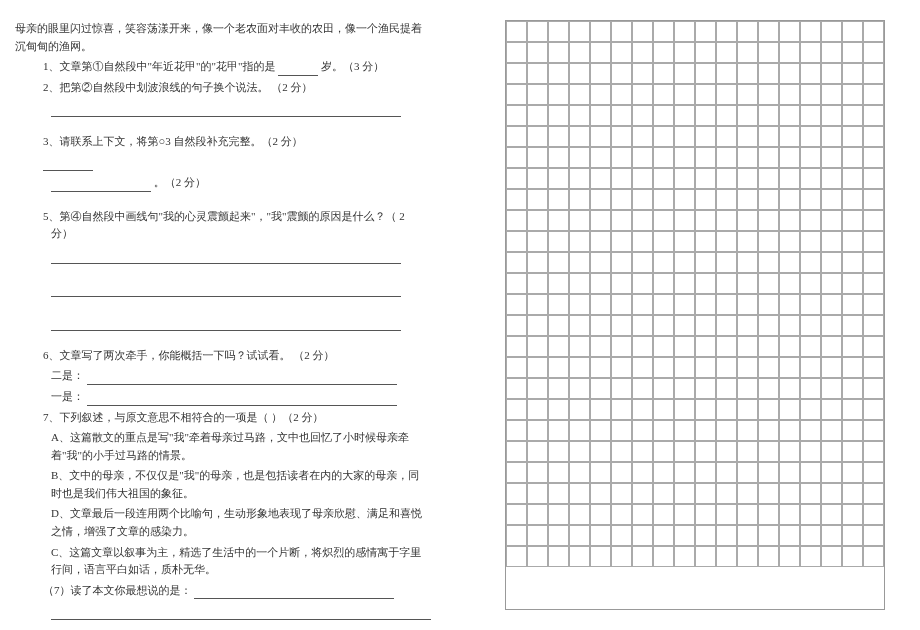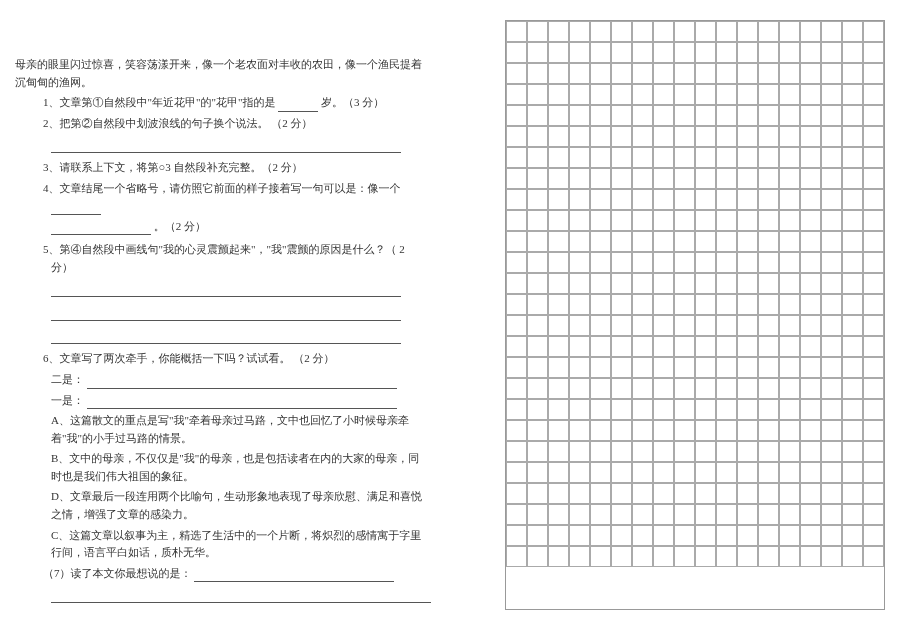"母亲的眼里闪过惊喜，笑容荡漾开来，像一个老农面对丰收的农田，像一个渔民提着沉甸甸" .para-intro { margin-top: 36px -> none }
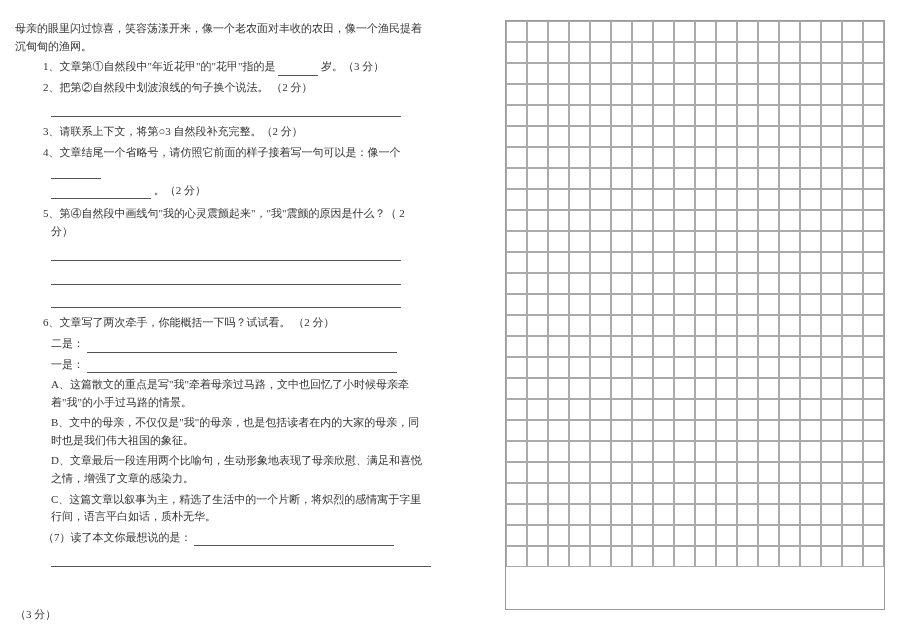"4、文章结尾一个省略号，请仿照它前面的样子接着写一句可以是：像一个" span { html: <span>4、文章结尾一个省略号，请仿照它前面的样子接着写一句可以是：像一个</span> -> none }
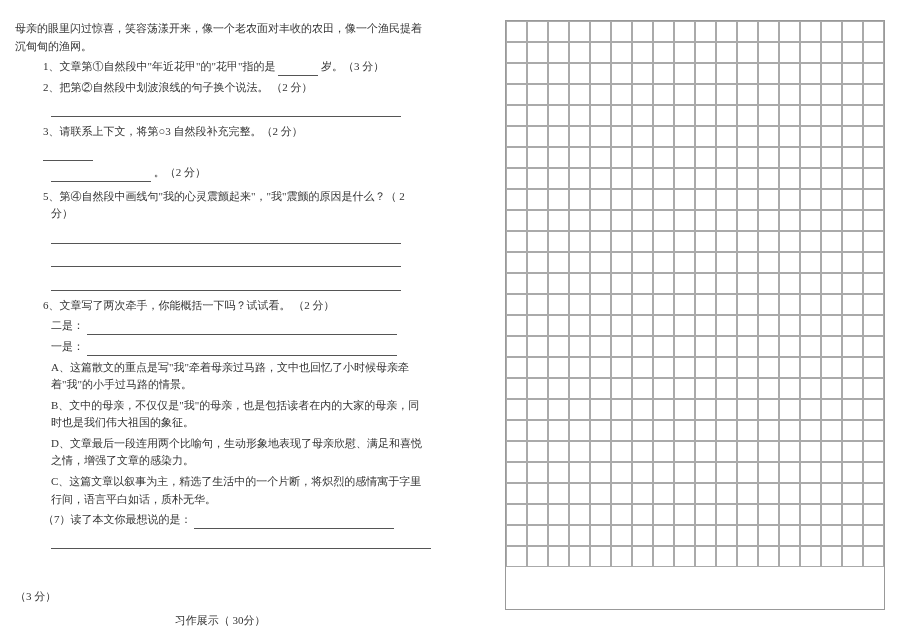"。（2 分）" .blank-line { margin-bottom: 6px -> 16px }
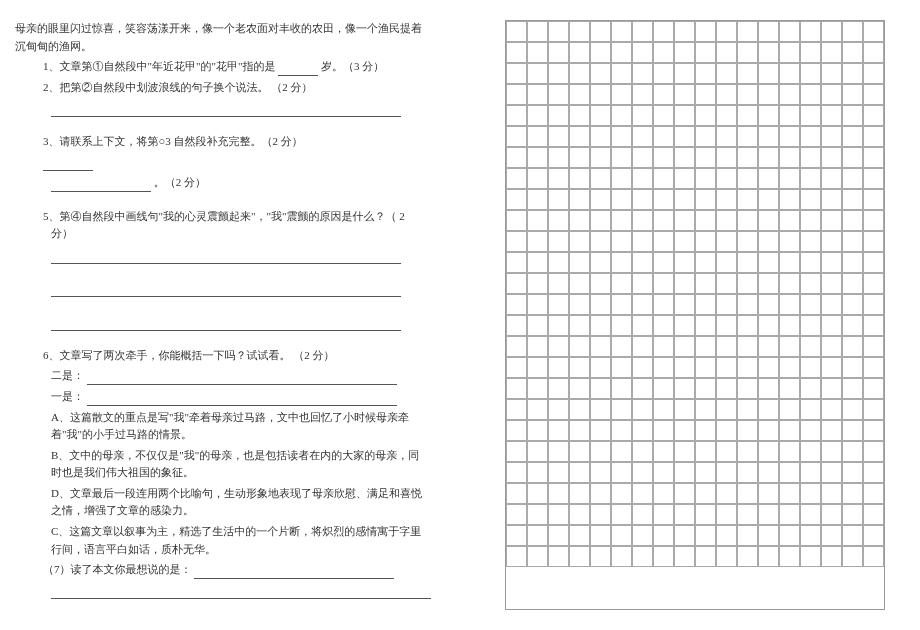"7、下列叙述，与原文意思不相符合的一项是（ ）（2 分）" p.question { html: none -> <p>7、下列叙述，与原文意思不相符合的一项是（ ）（2 分）</p> }
